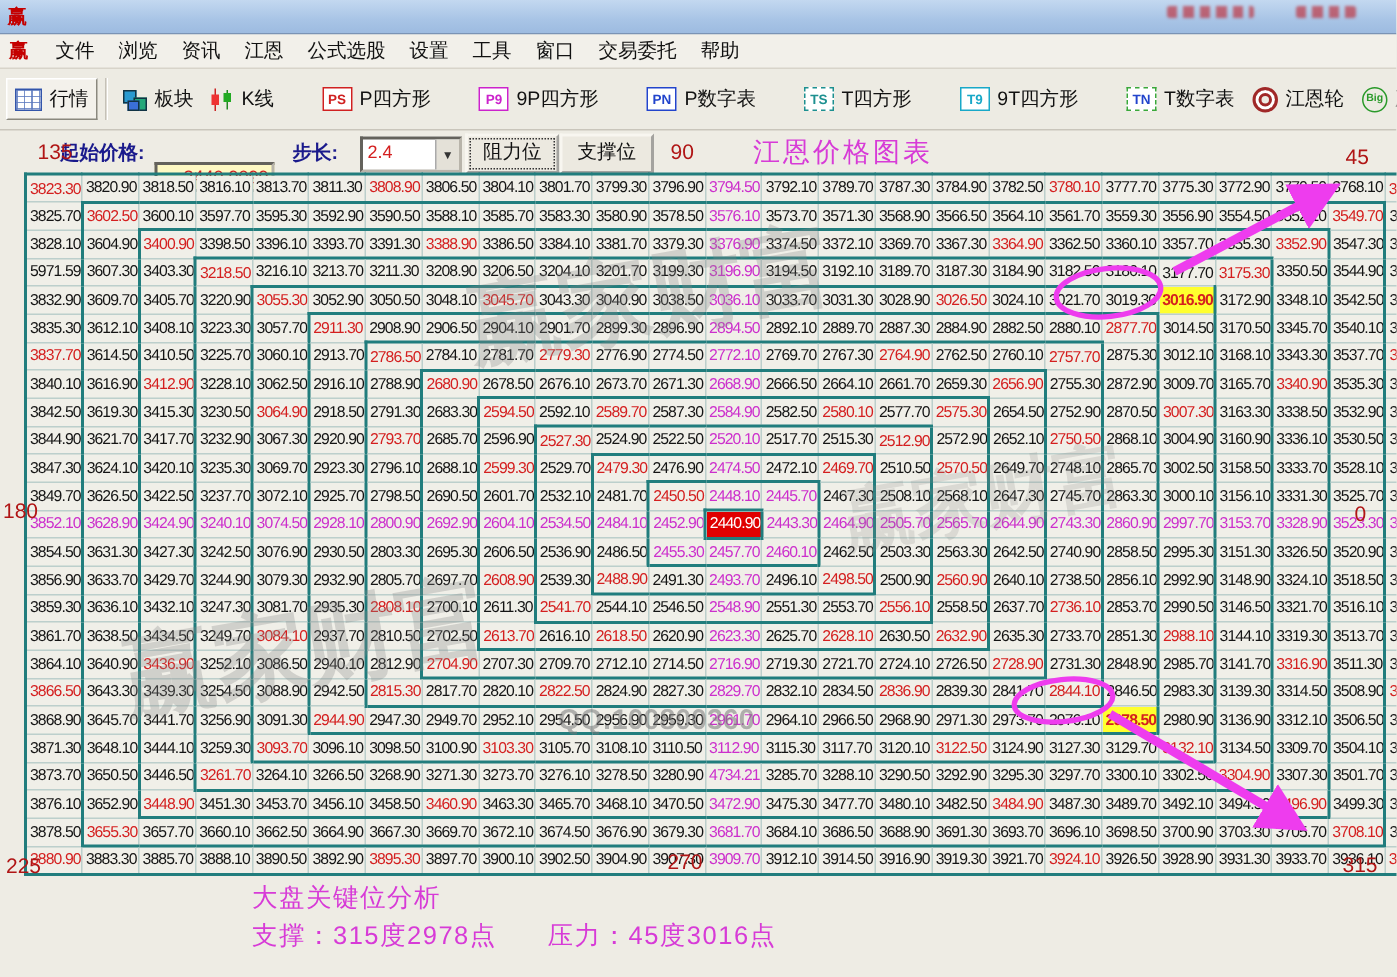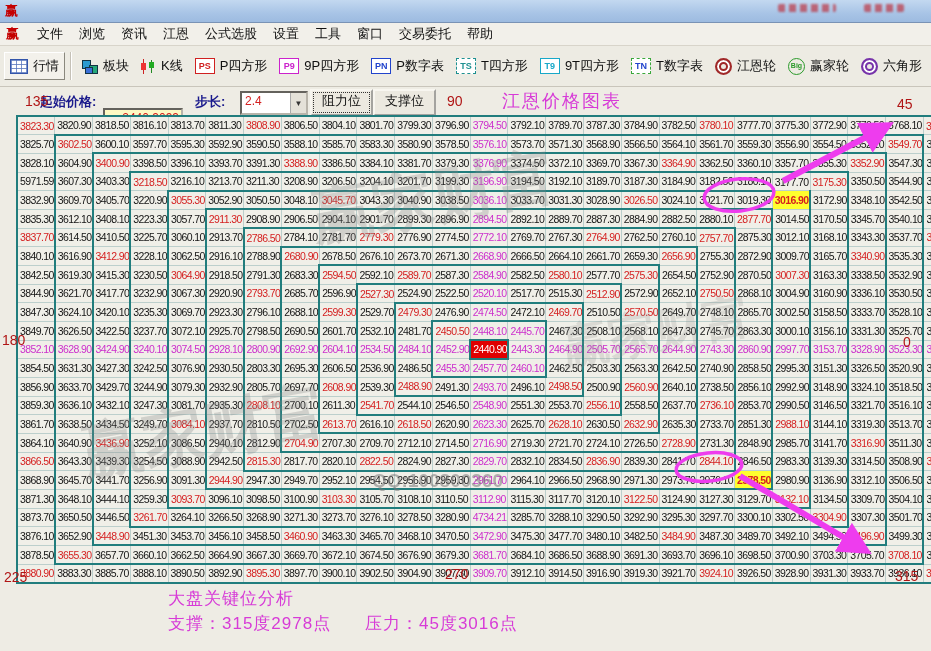"PS" .badge { margin-left: none -> 20px }
